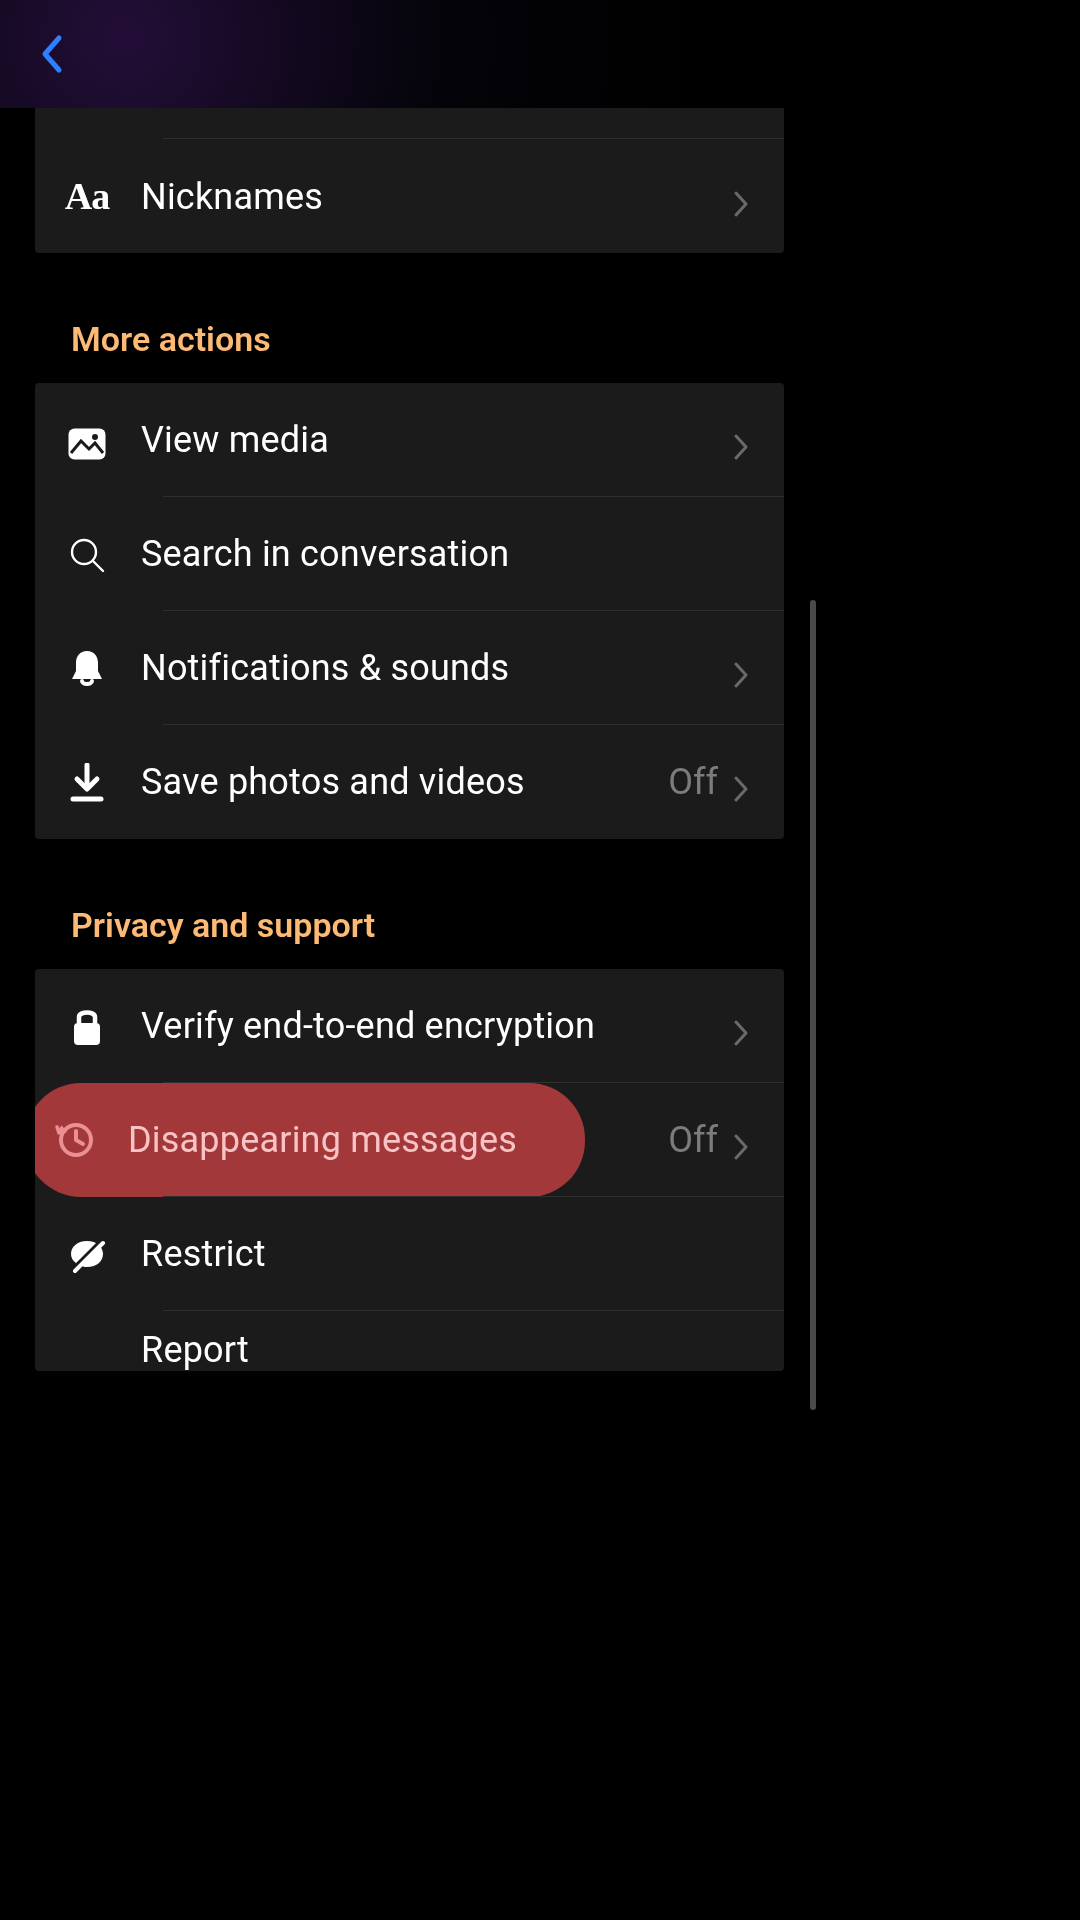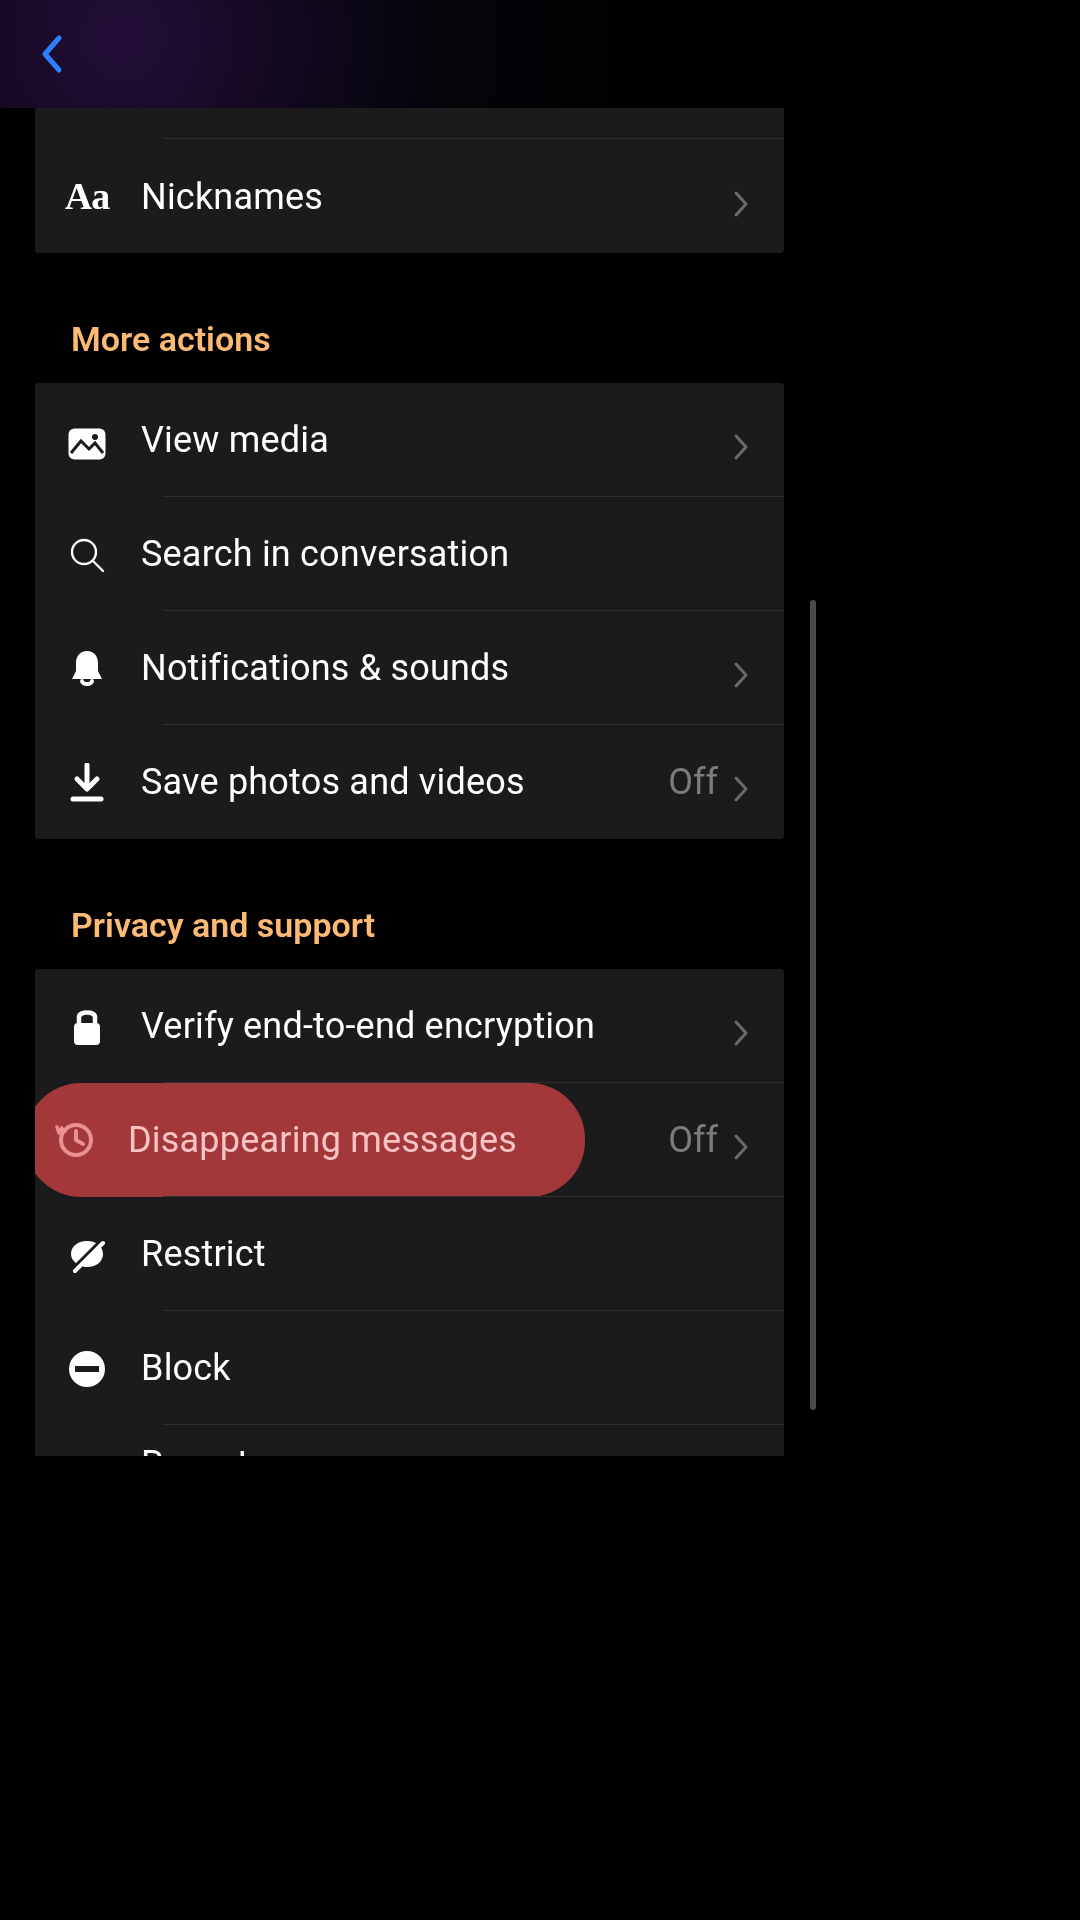"Block" div.row { html: <div> <div> <div> <svg> <circle></circle> <rect></rect> </svg> </div> <div>Block</div> </div> <div></div> </div> -> none }
